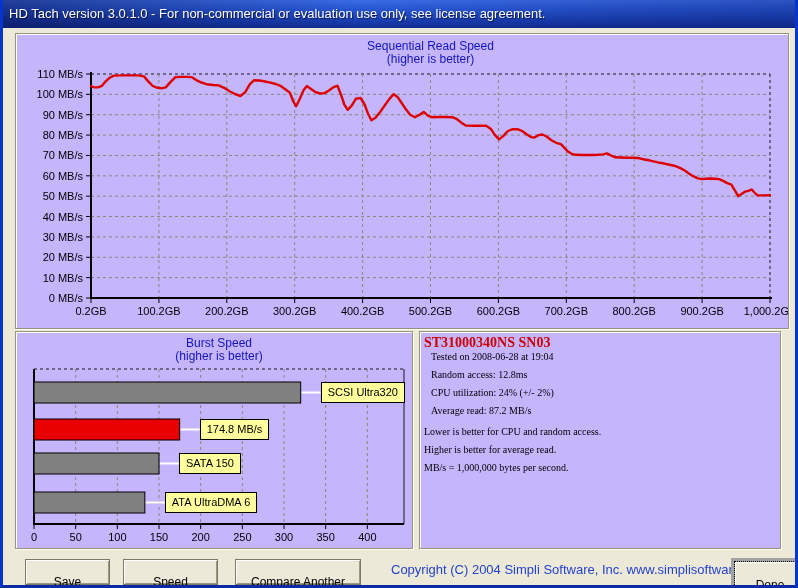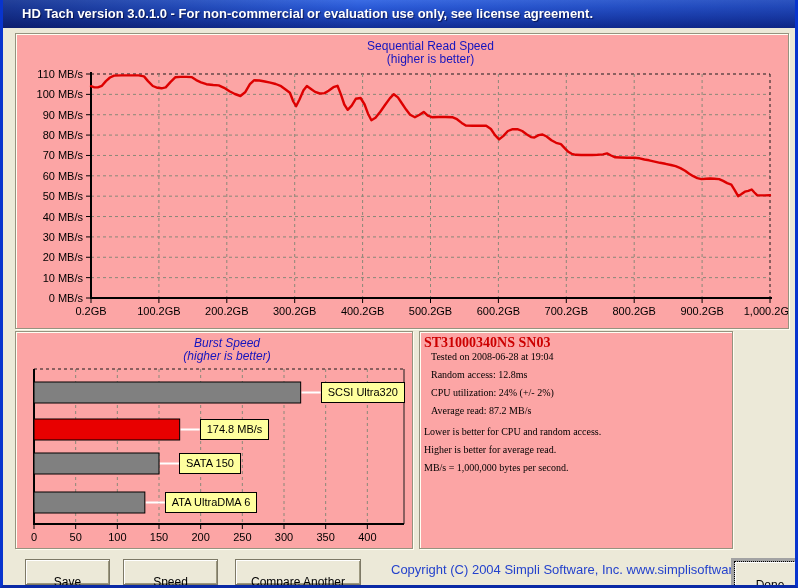"HD Tach version 3.0.1.0 -" .titlebar { font-weight: bold -> normal; padding-left: 22px -> 9px }
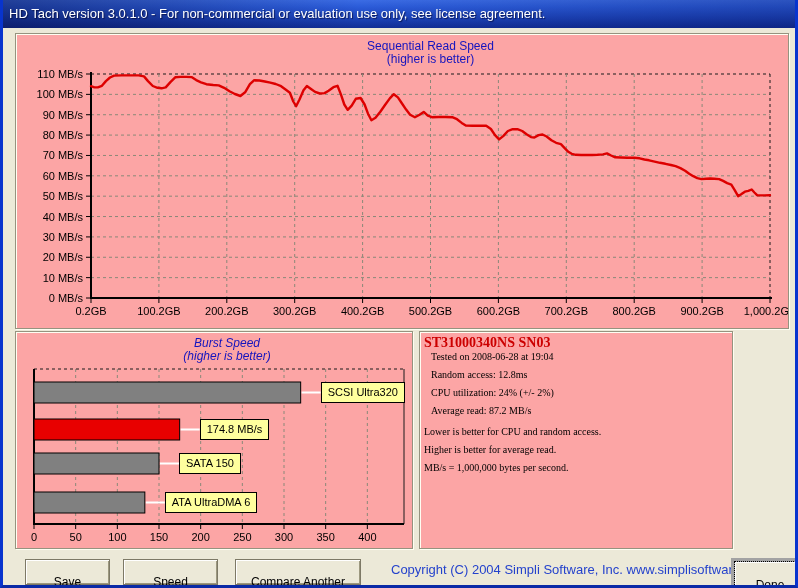"Sequential Read Speed" .panel { background: #fca5a5 -> #c4b5fd }
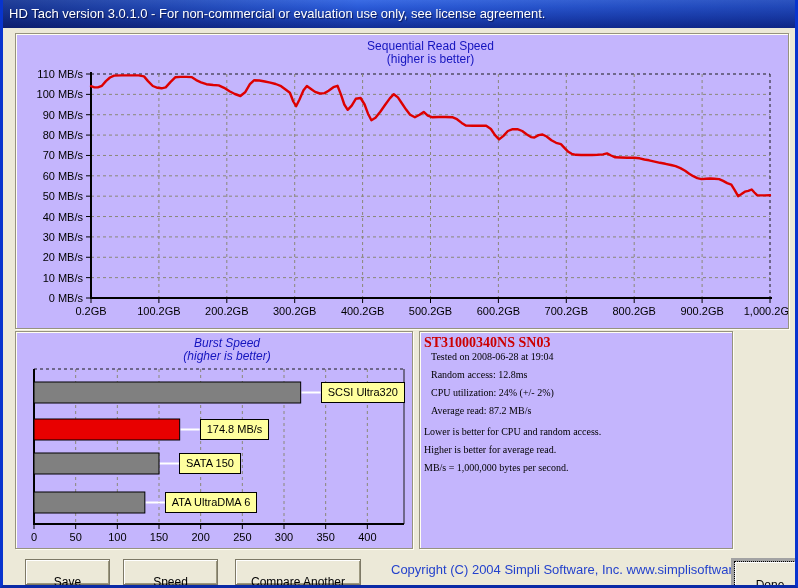"Burst Speed" #burst-title { font-style: italic -> none; left: 26px -> 18px }
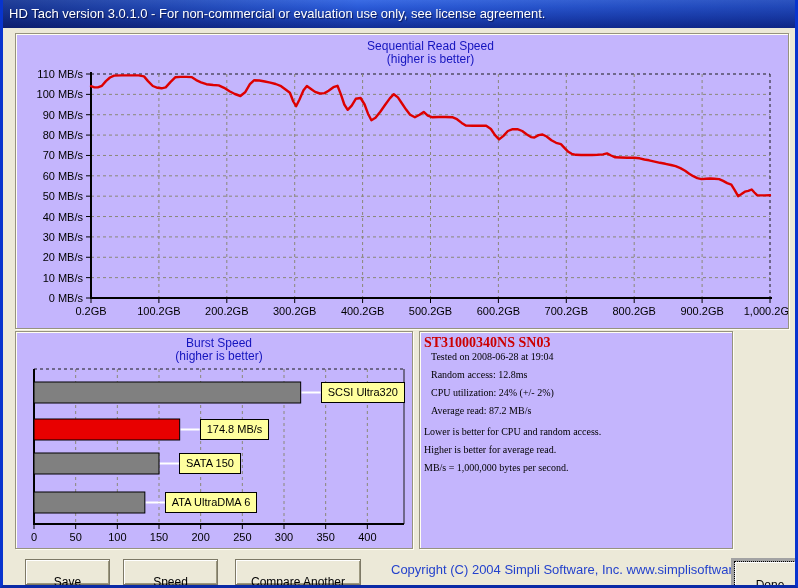"ST31000340NS SN03" #info-panel { width: 314px -> 362px }
